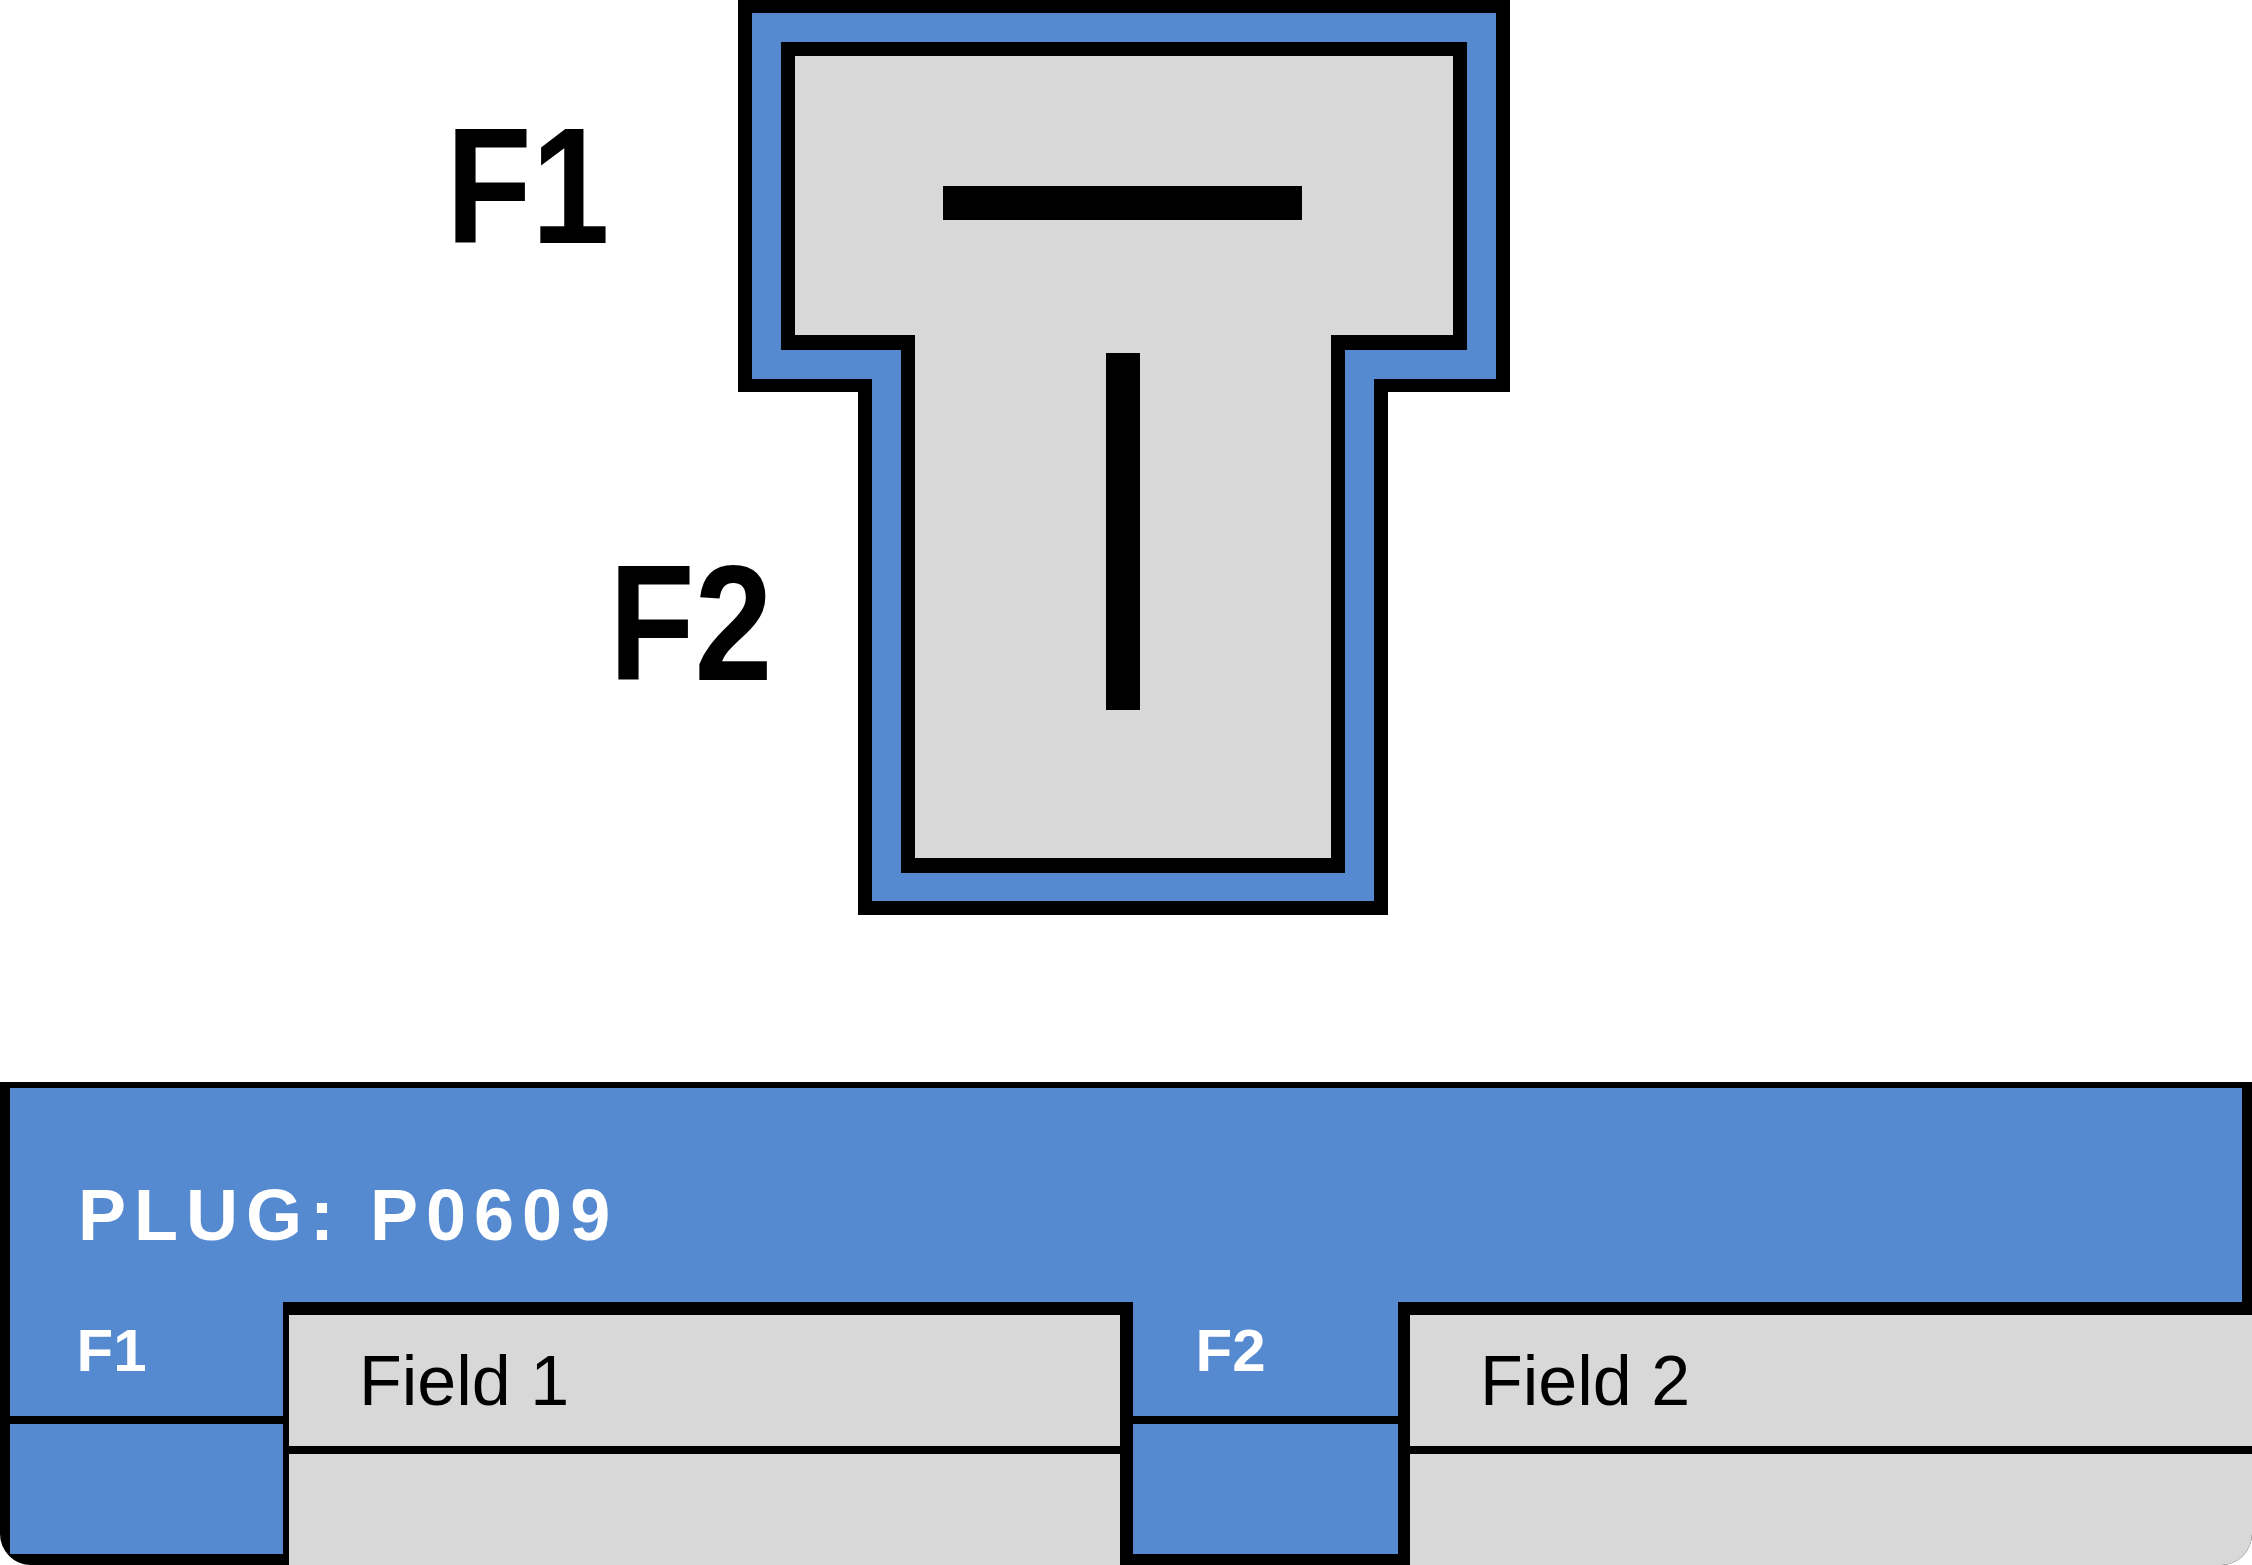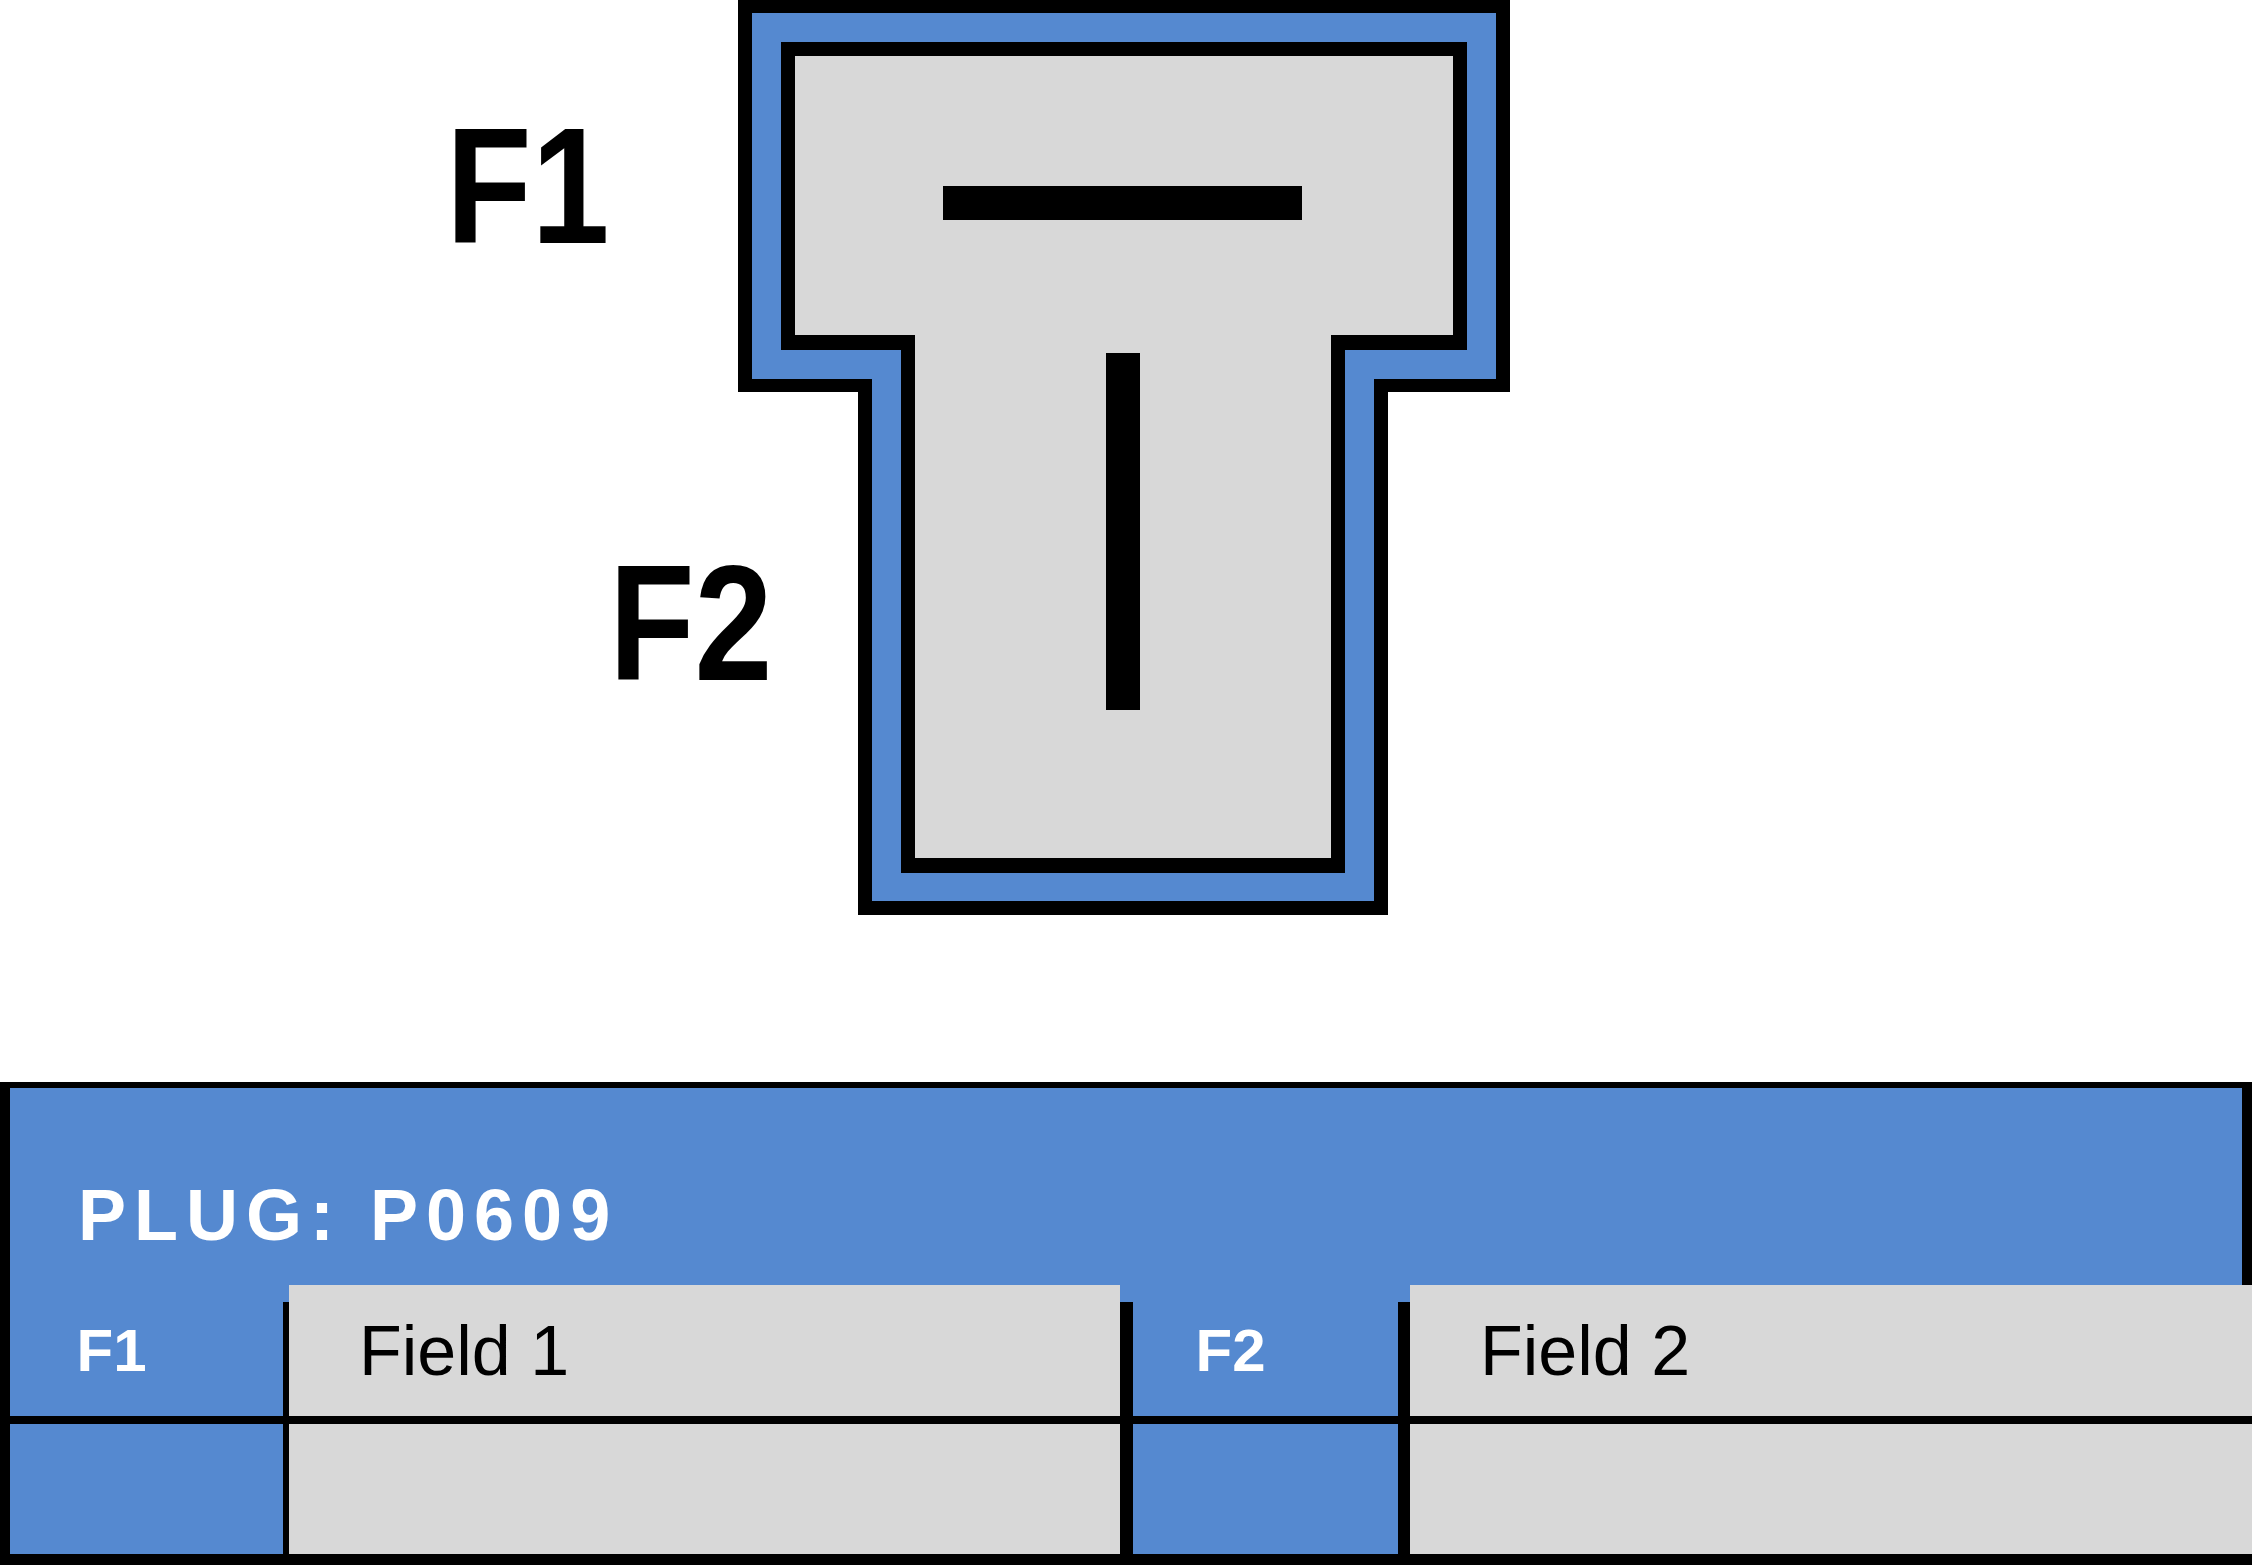"F1" #canvas { border-radius: none -> 31px }
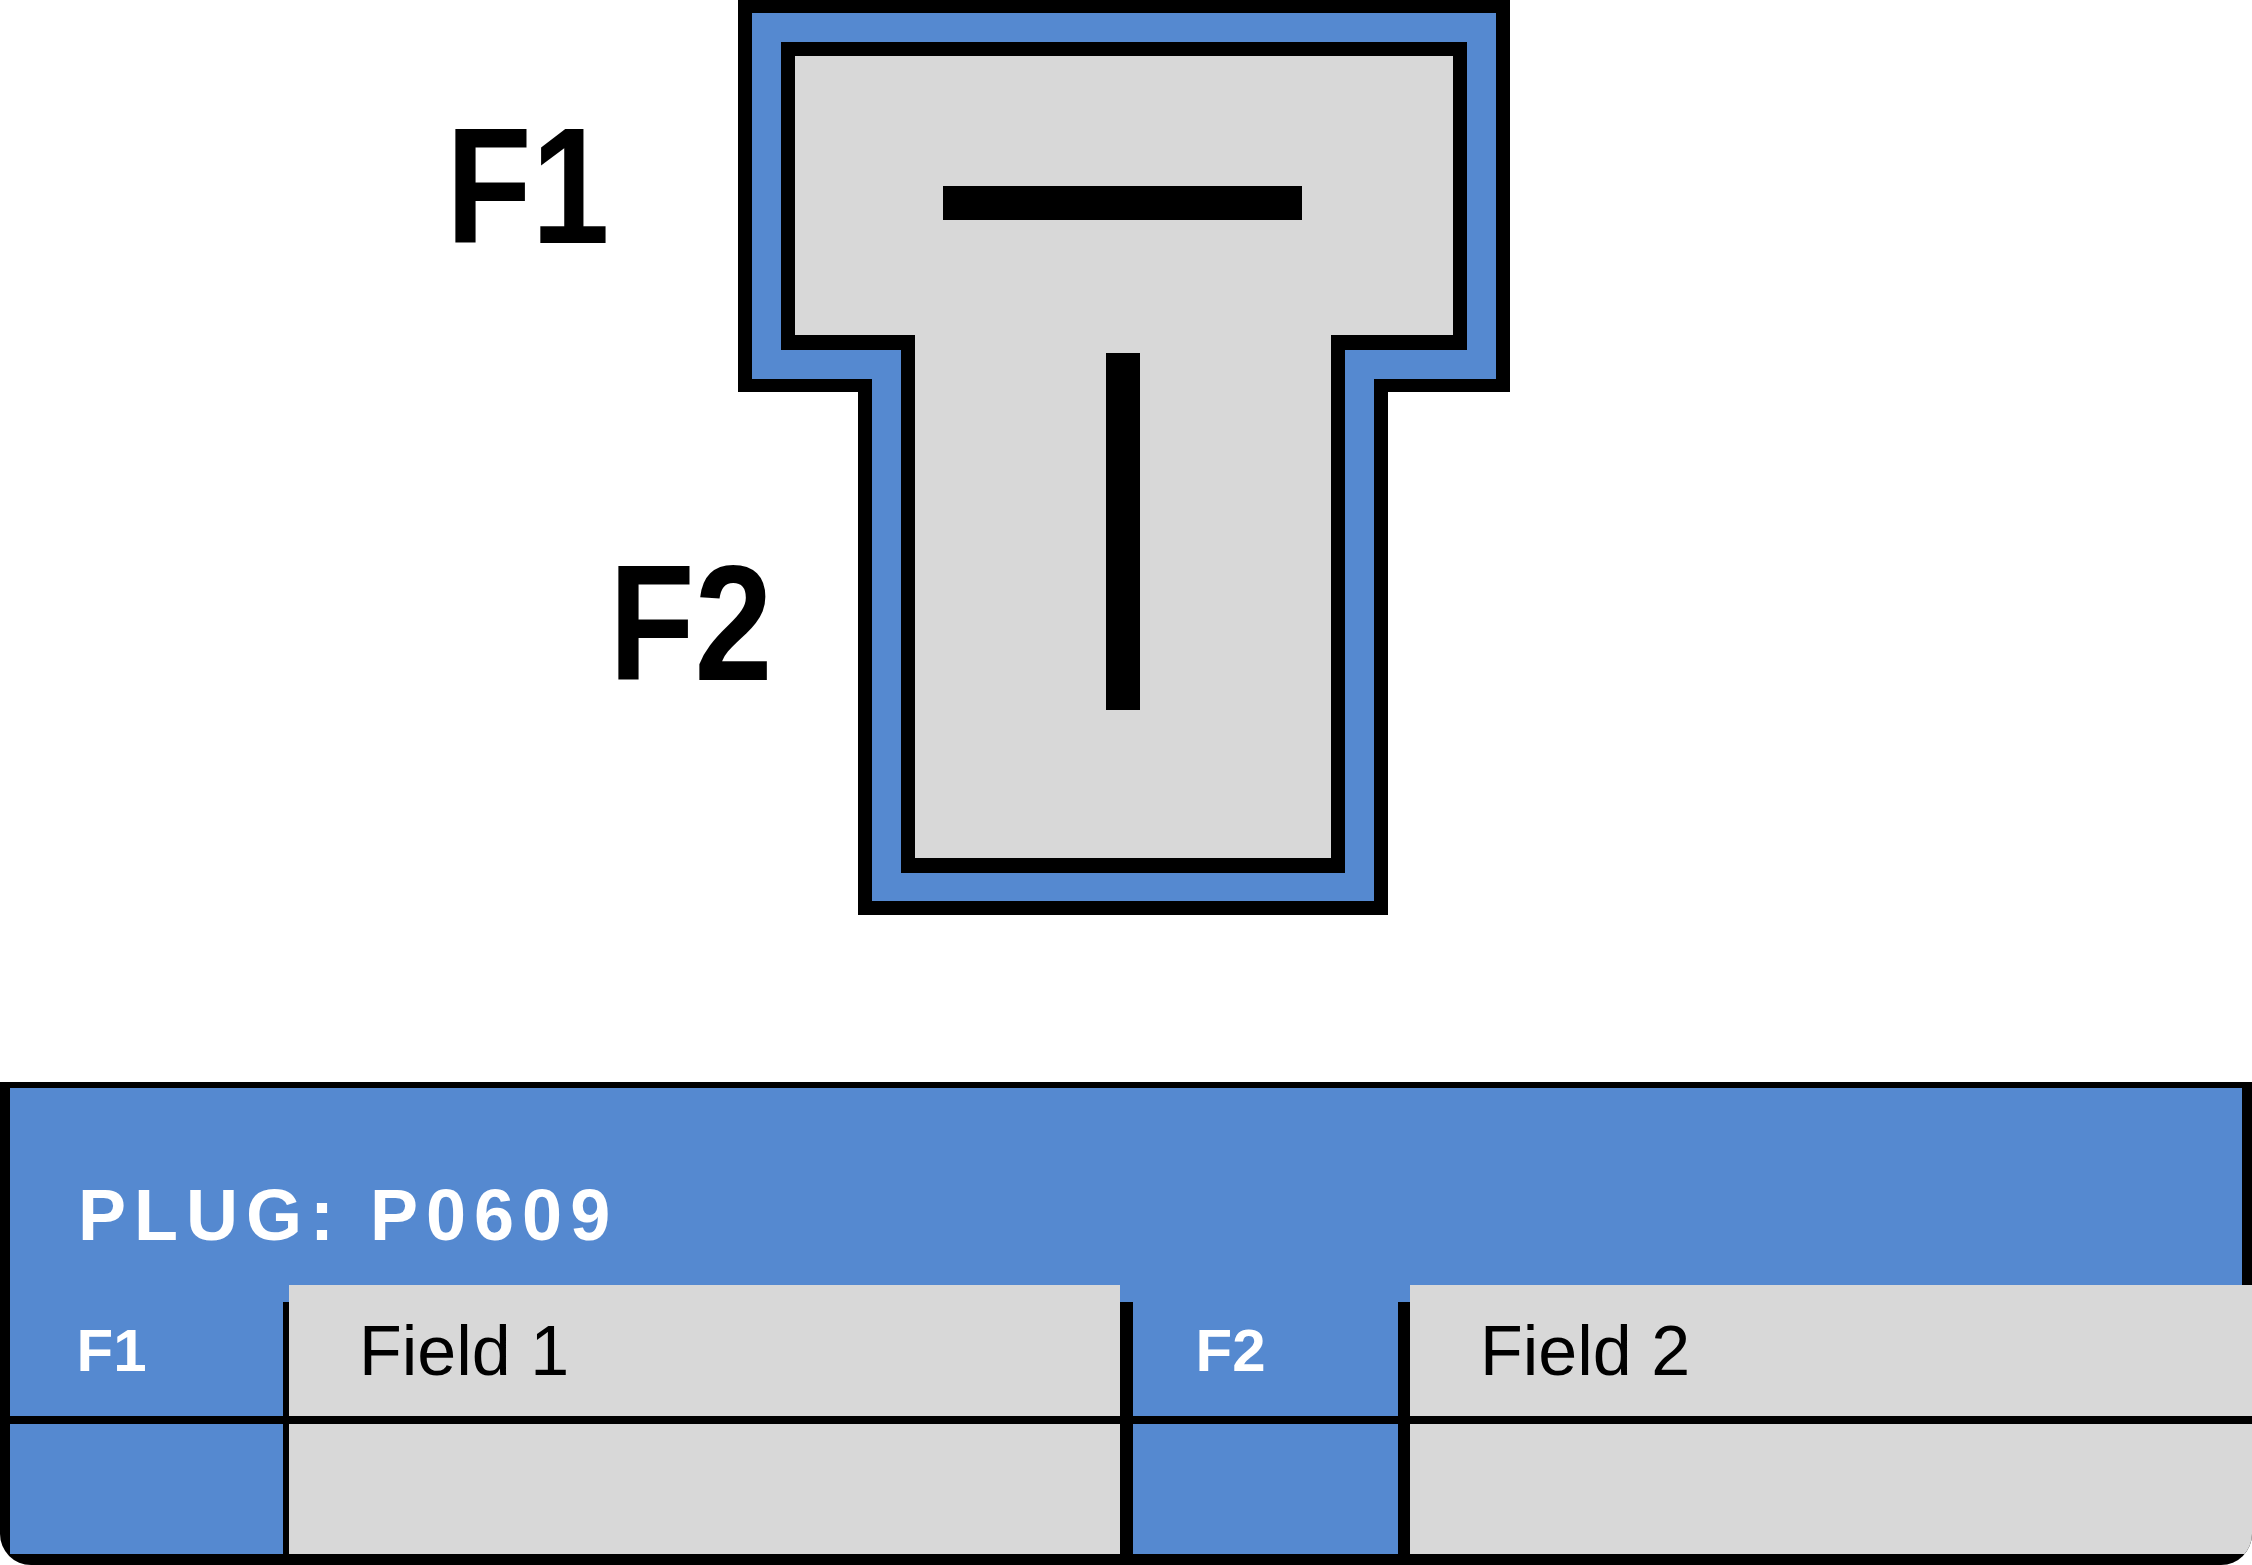"Field 1" .name-cell { margin-top: none -> 30px }
